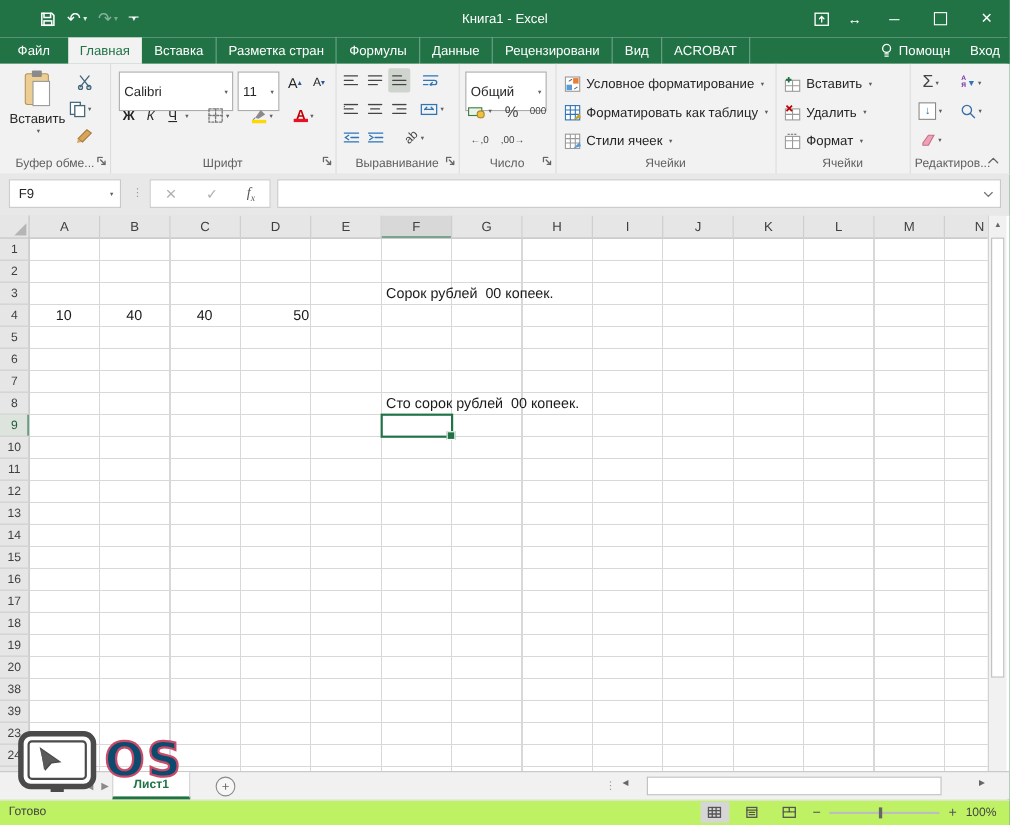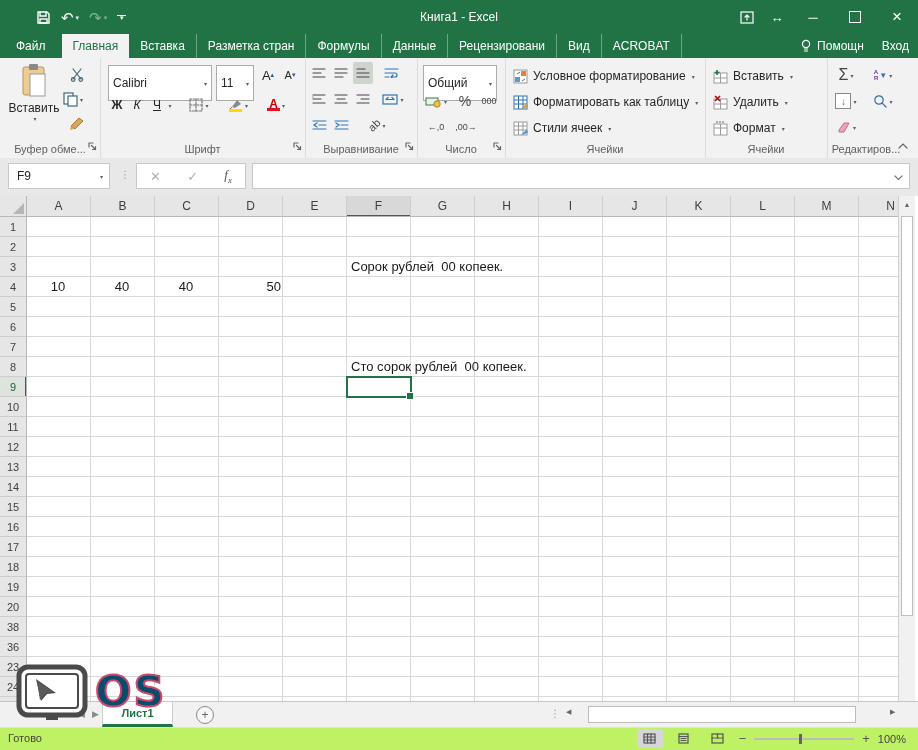"36" div.rh { text: 36 -> 39 }
